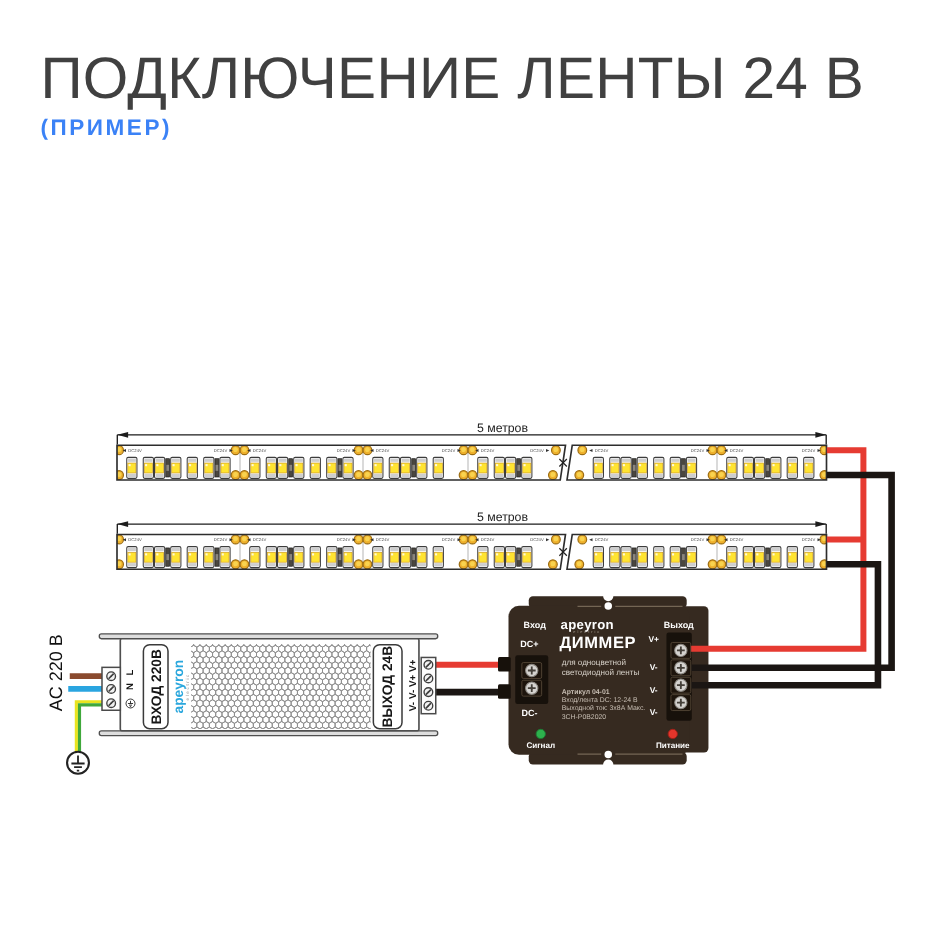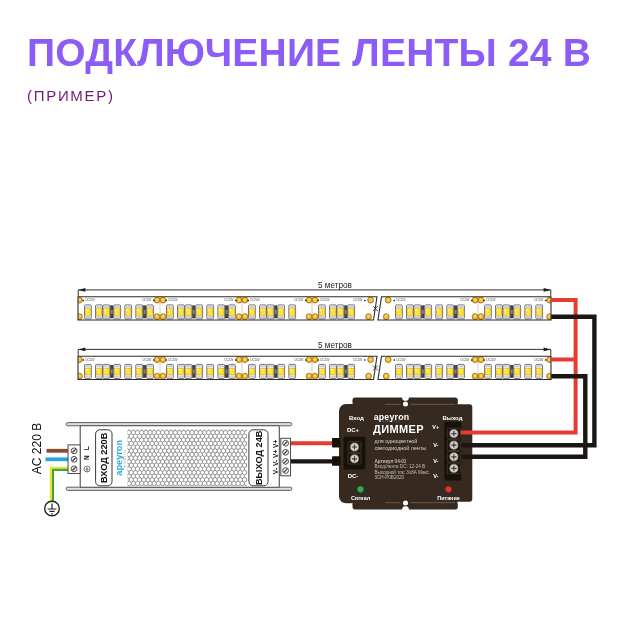"ПОДКЛЮЧЕНИЕ ЛЕНТЫ 24 В" .title { color: #8b5cf6 -> #404040; font-weight: bold -> normal }
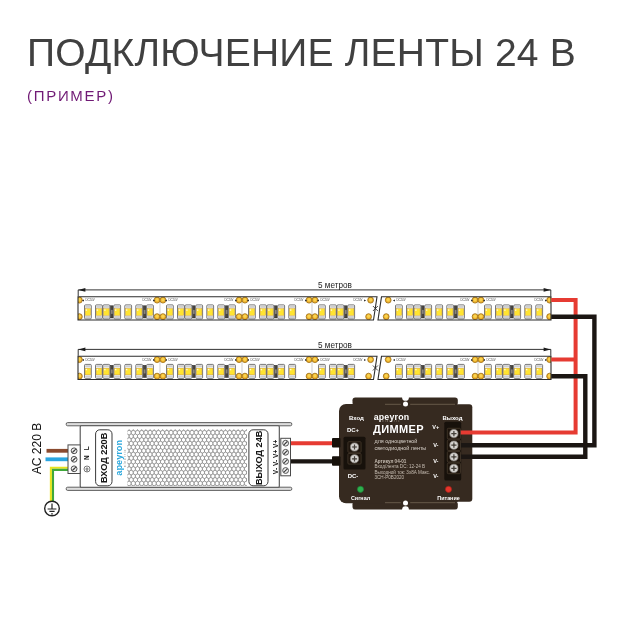"(ПРИМЕР)" .subtitle { color: #701a75 -> #3b82f6; font-weight: 400 -> 700; top: 87px -> 77px }
